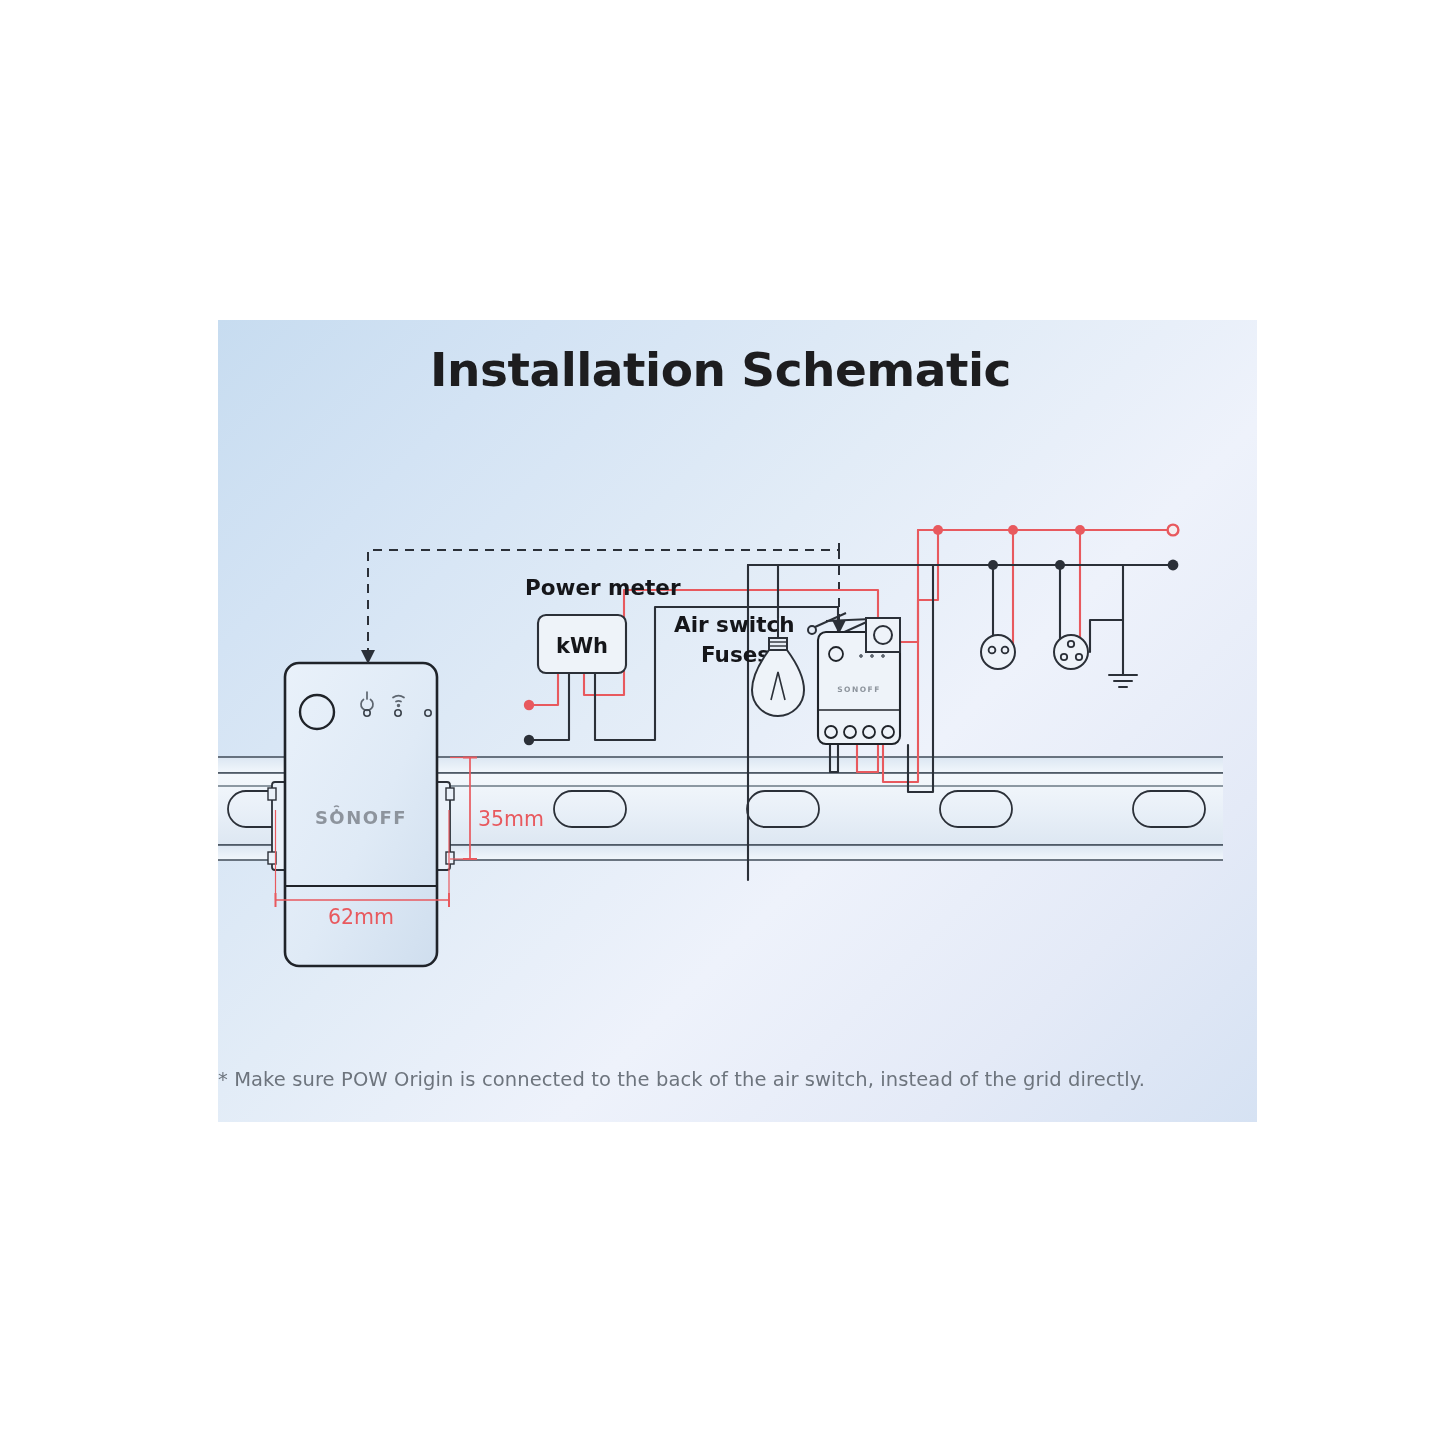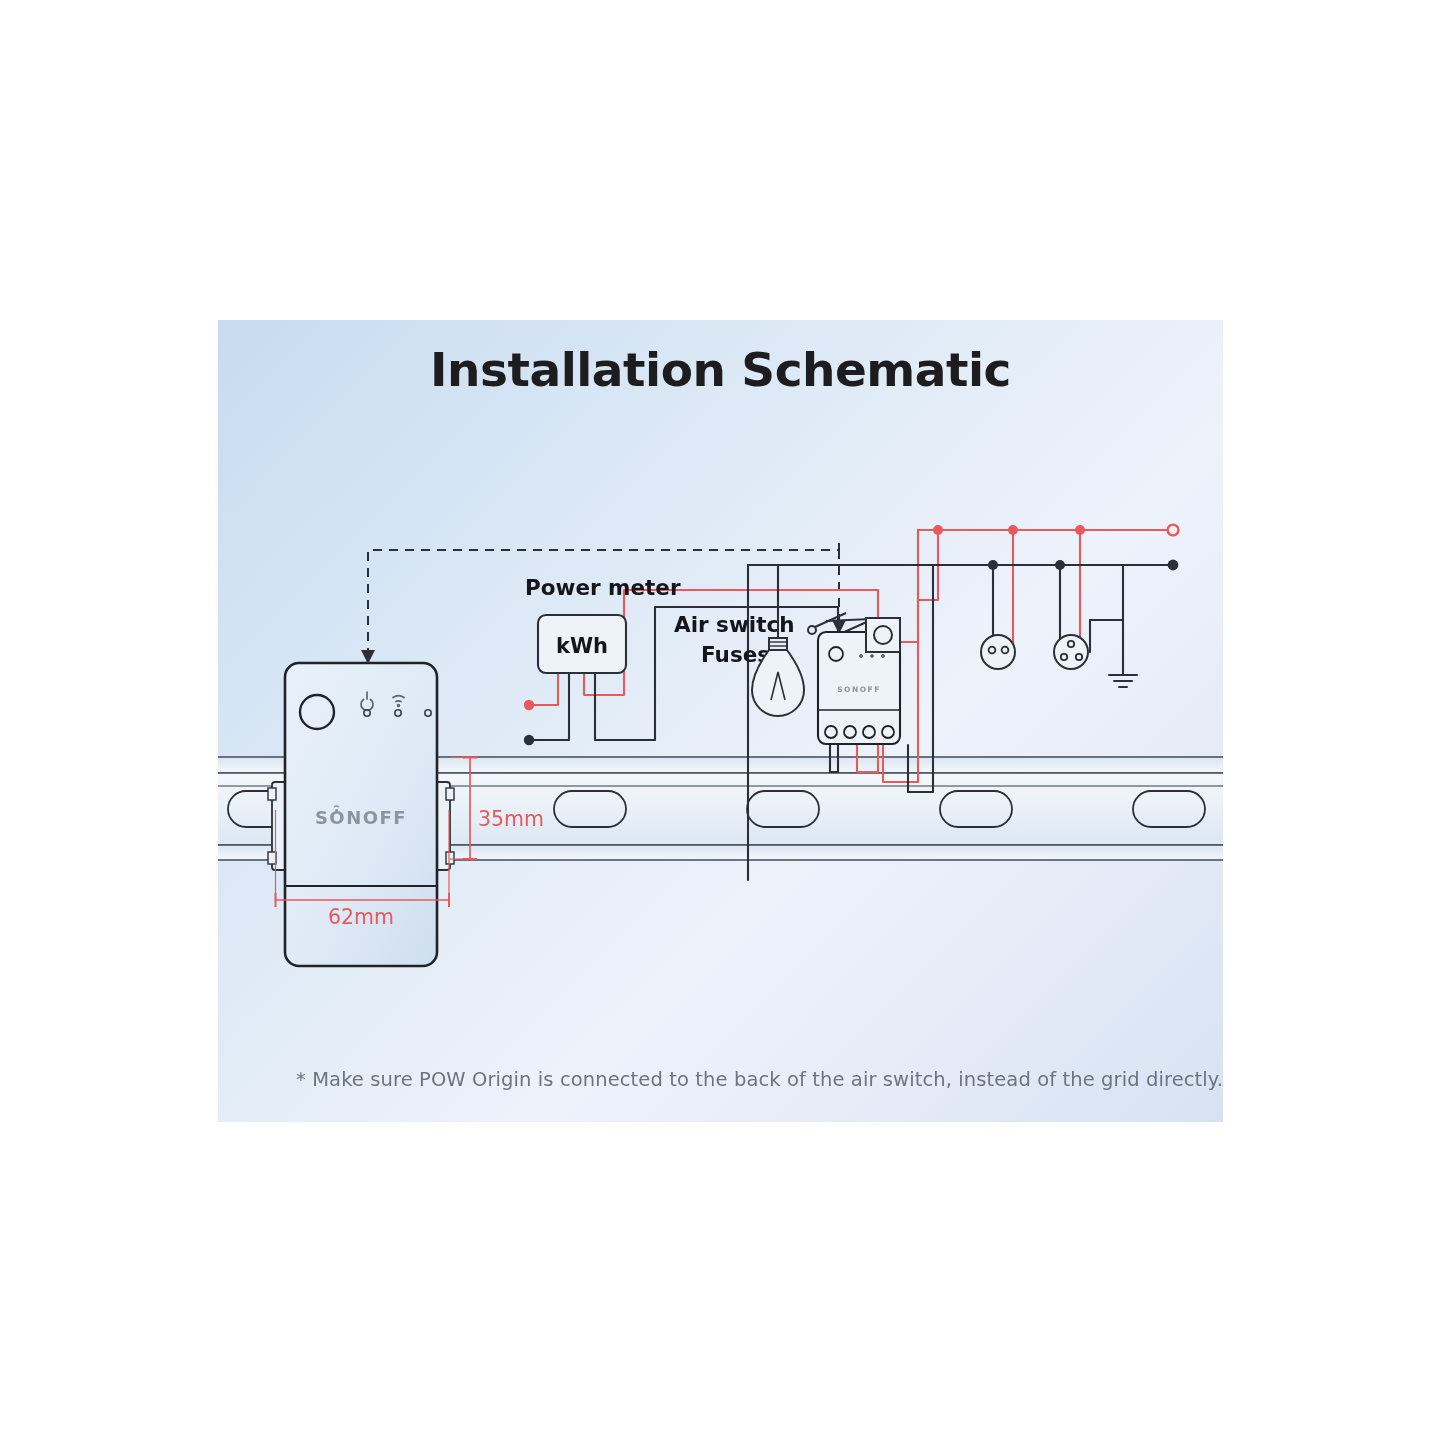"Installation Schematic" #panel { padding-left: none -> 34px }
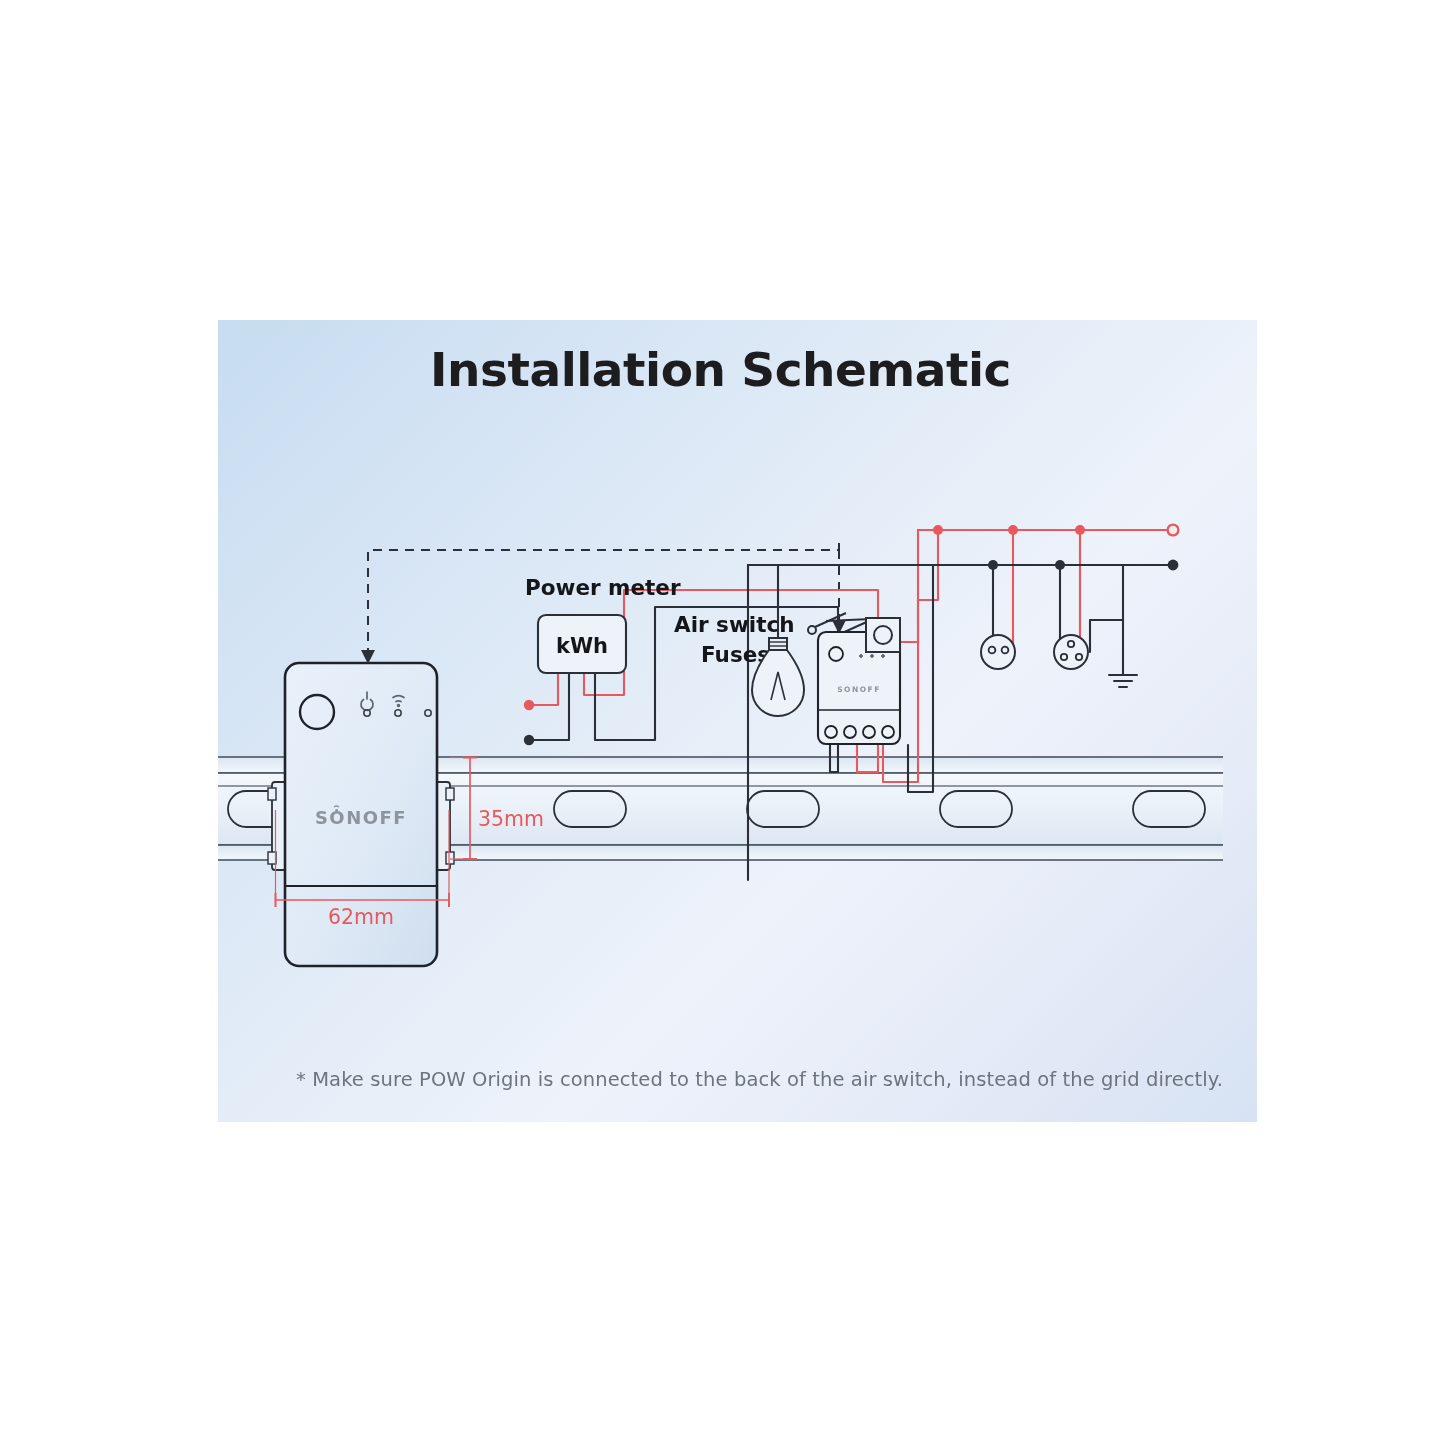"* Make sure POW Origin" #footnote { text-align: right -> left }
